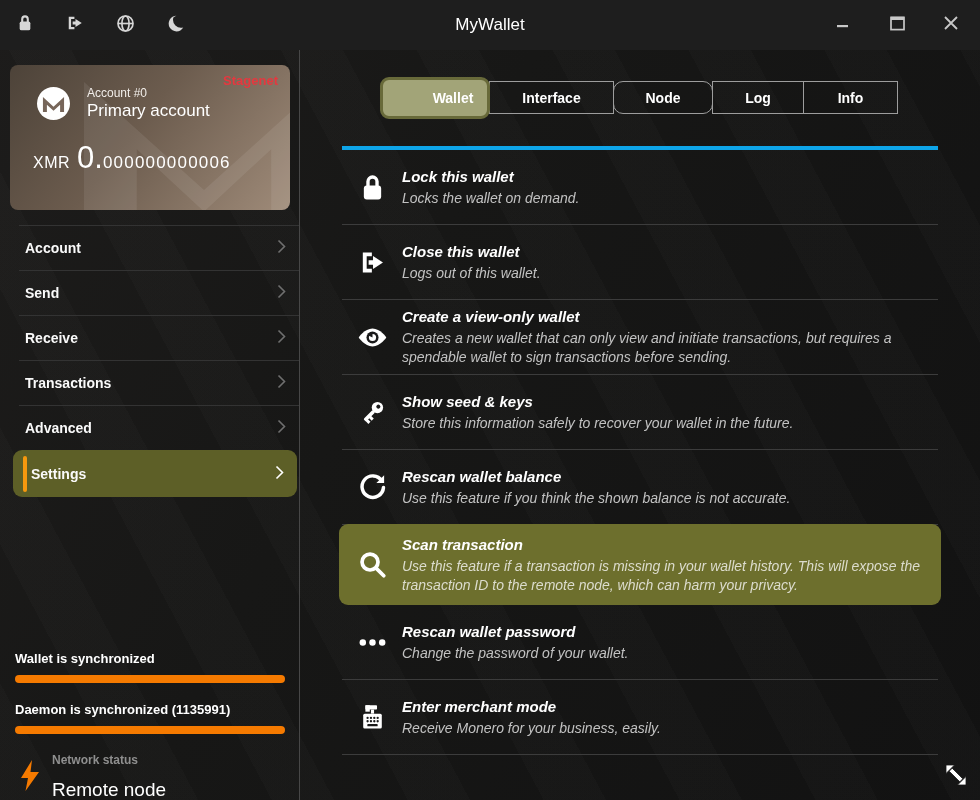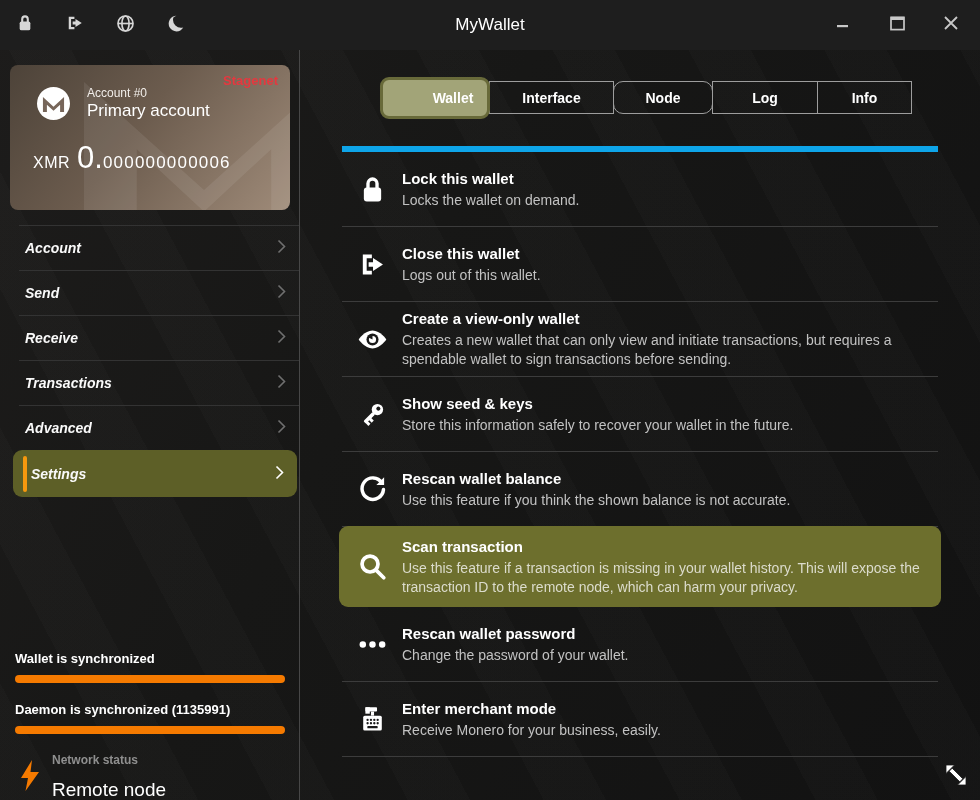"Log" .tab:nth-child(4) { width: 106px -> 92px }
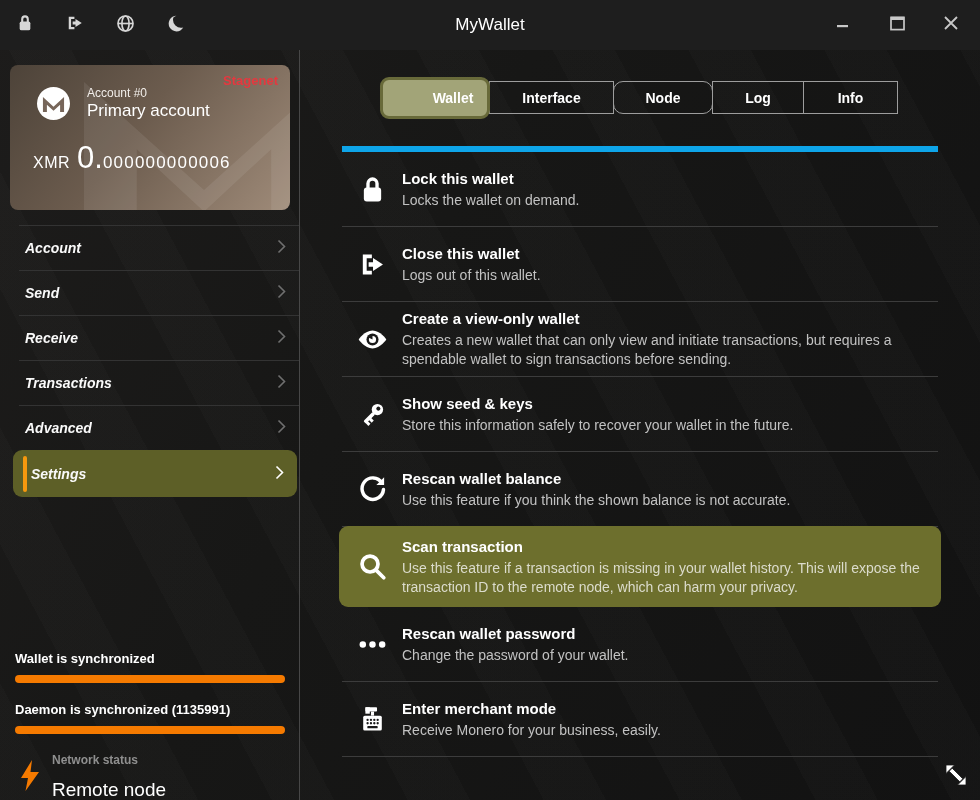"Lock this wallet" .rows { border-top: 6px solid #0ea5e9 -> 4px solid #0ea5e9; font-style: none -> italic }
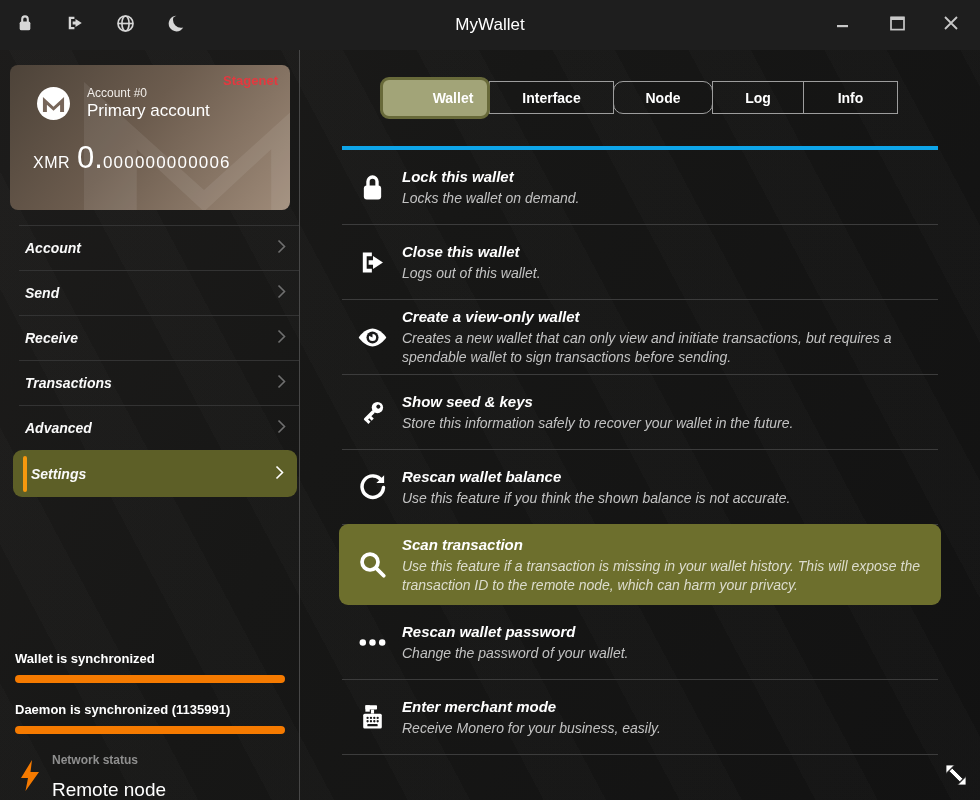"Account" .menu { font-style: italic -> none }
